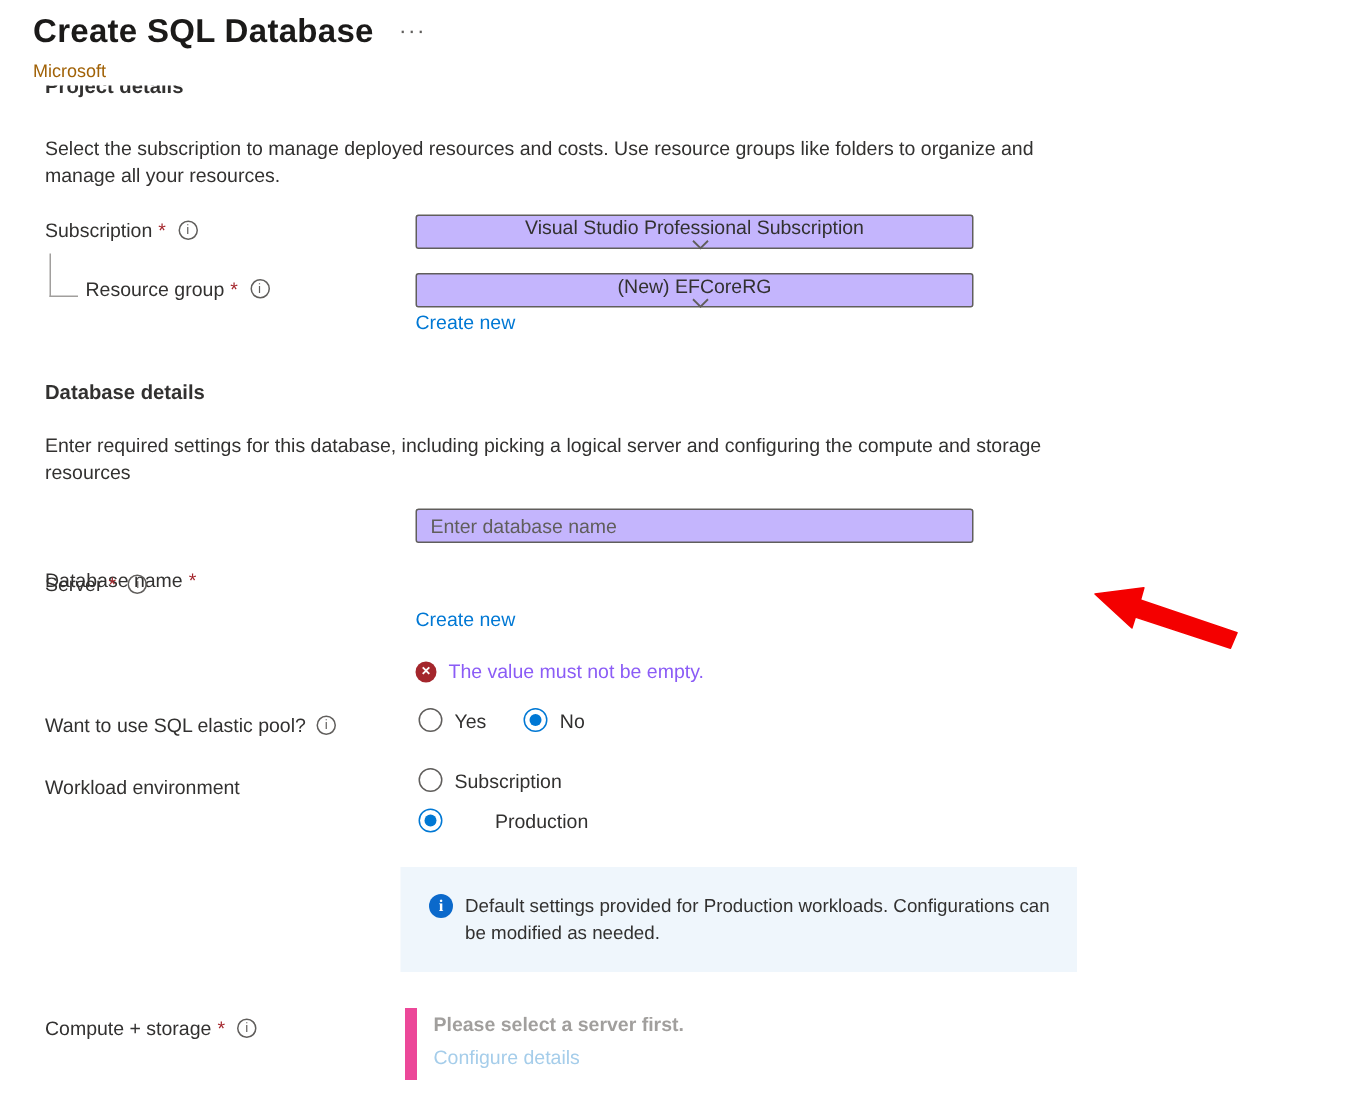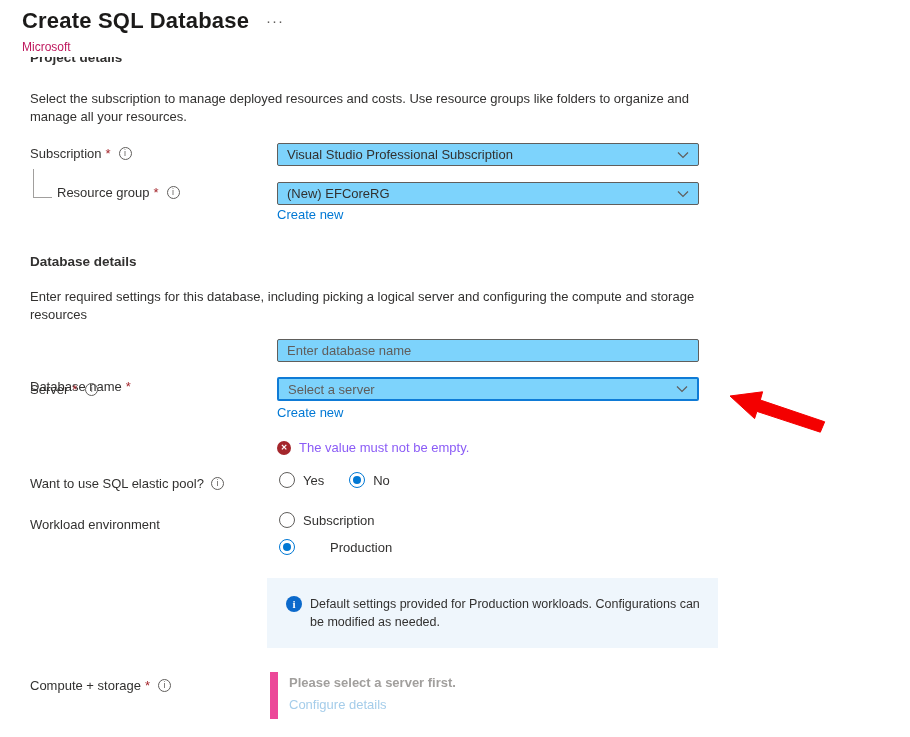"Microsoft" .publisher { color: #be185d -> #a16207 }
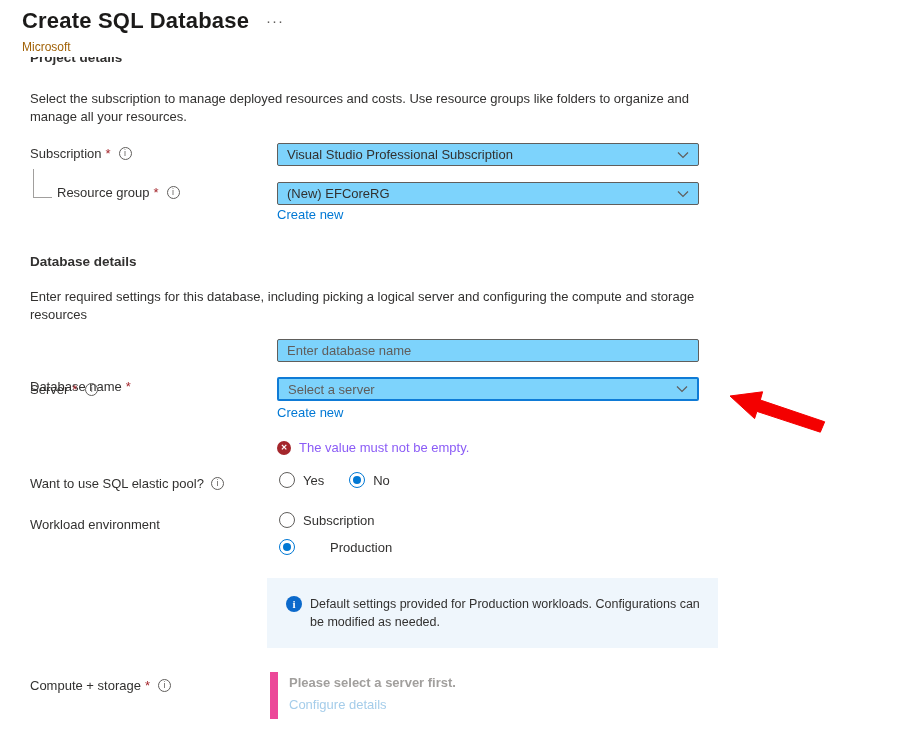"Visual Studio Professional Subscription" .dd, .txt-input { background: #7dd3fc -> #c4b5fd; flex-direction: none -> column; width: 422px -> 372px }
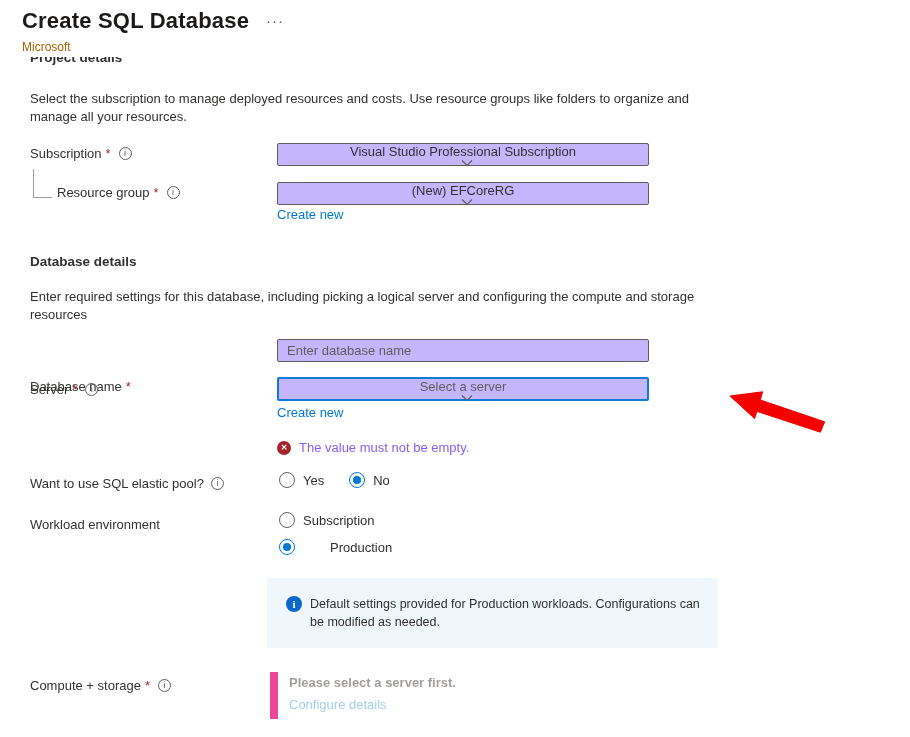"Select a server" div.dd { html: <div> <span>Select a server</span> <svg> <polyline></polyline> </svg> </div> -> none }
